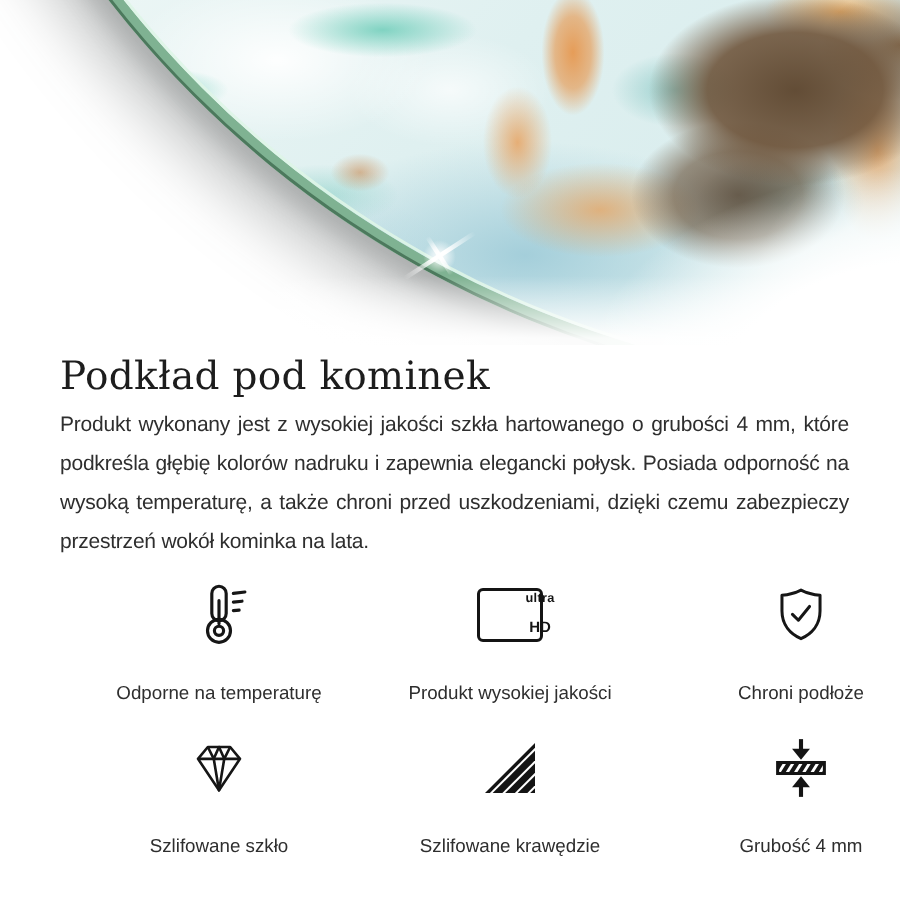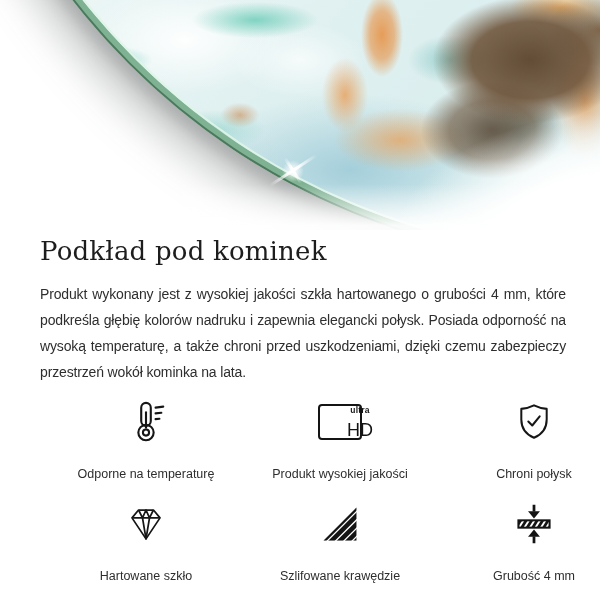"Podkład pod kominek" h1 { margin-bottom: 12px -> none }
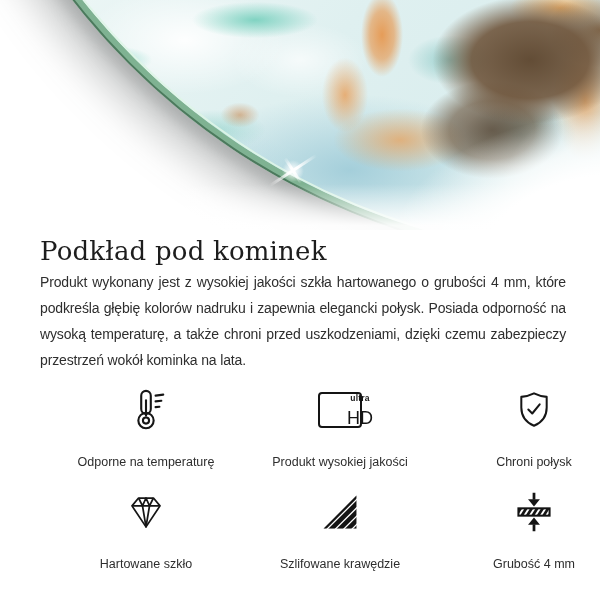"HD" .uhd-big { font-size: 18px -> 10px; font-weight: 400 -> 700 }
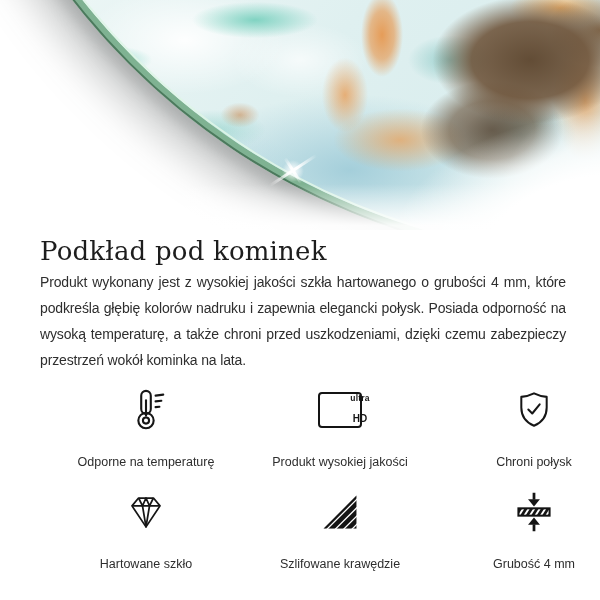"Chroni połysk" div.feature-label { text: połysk -> podłoże }
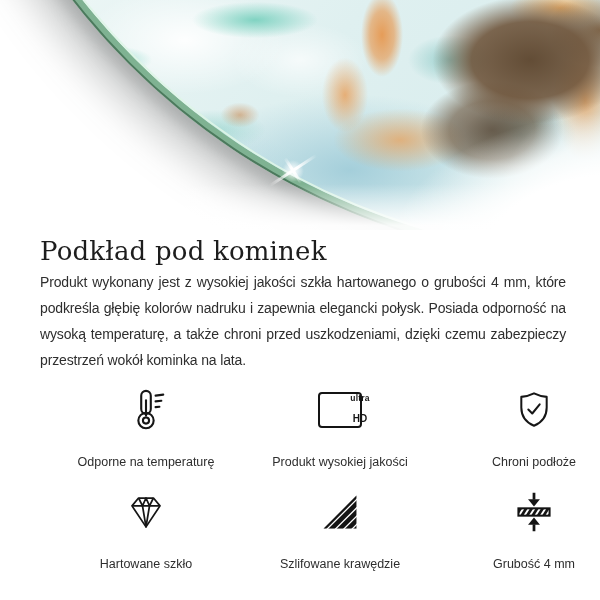"Hartowane szkło" div.feature-label { text: Hartowane -> Szlifowane }
